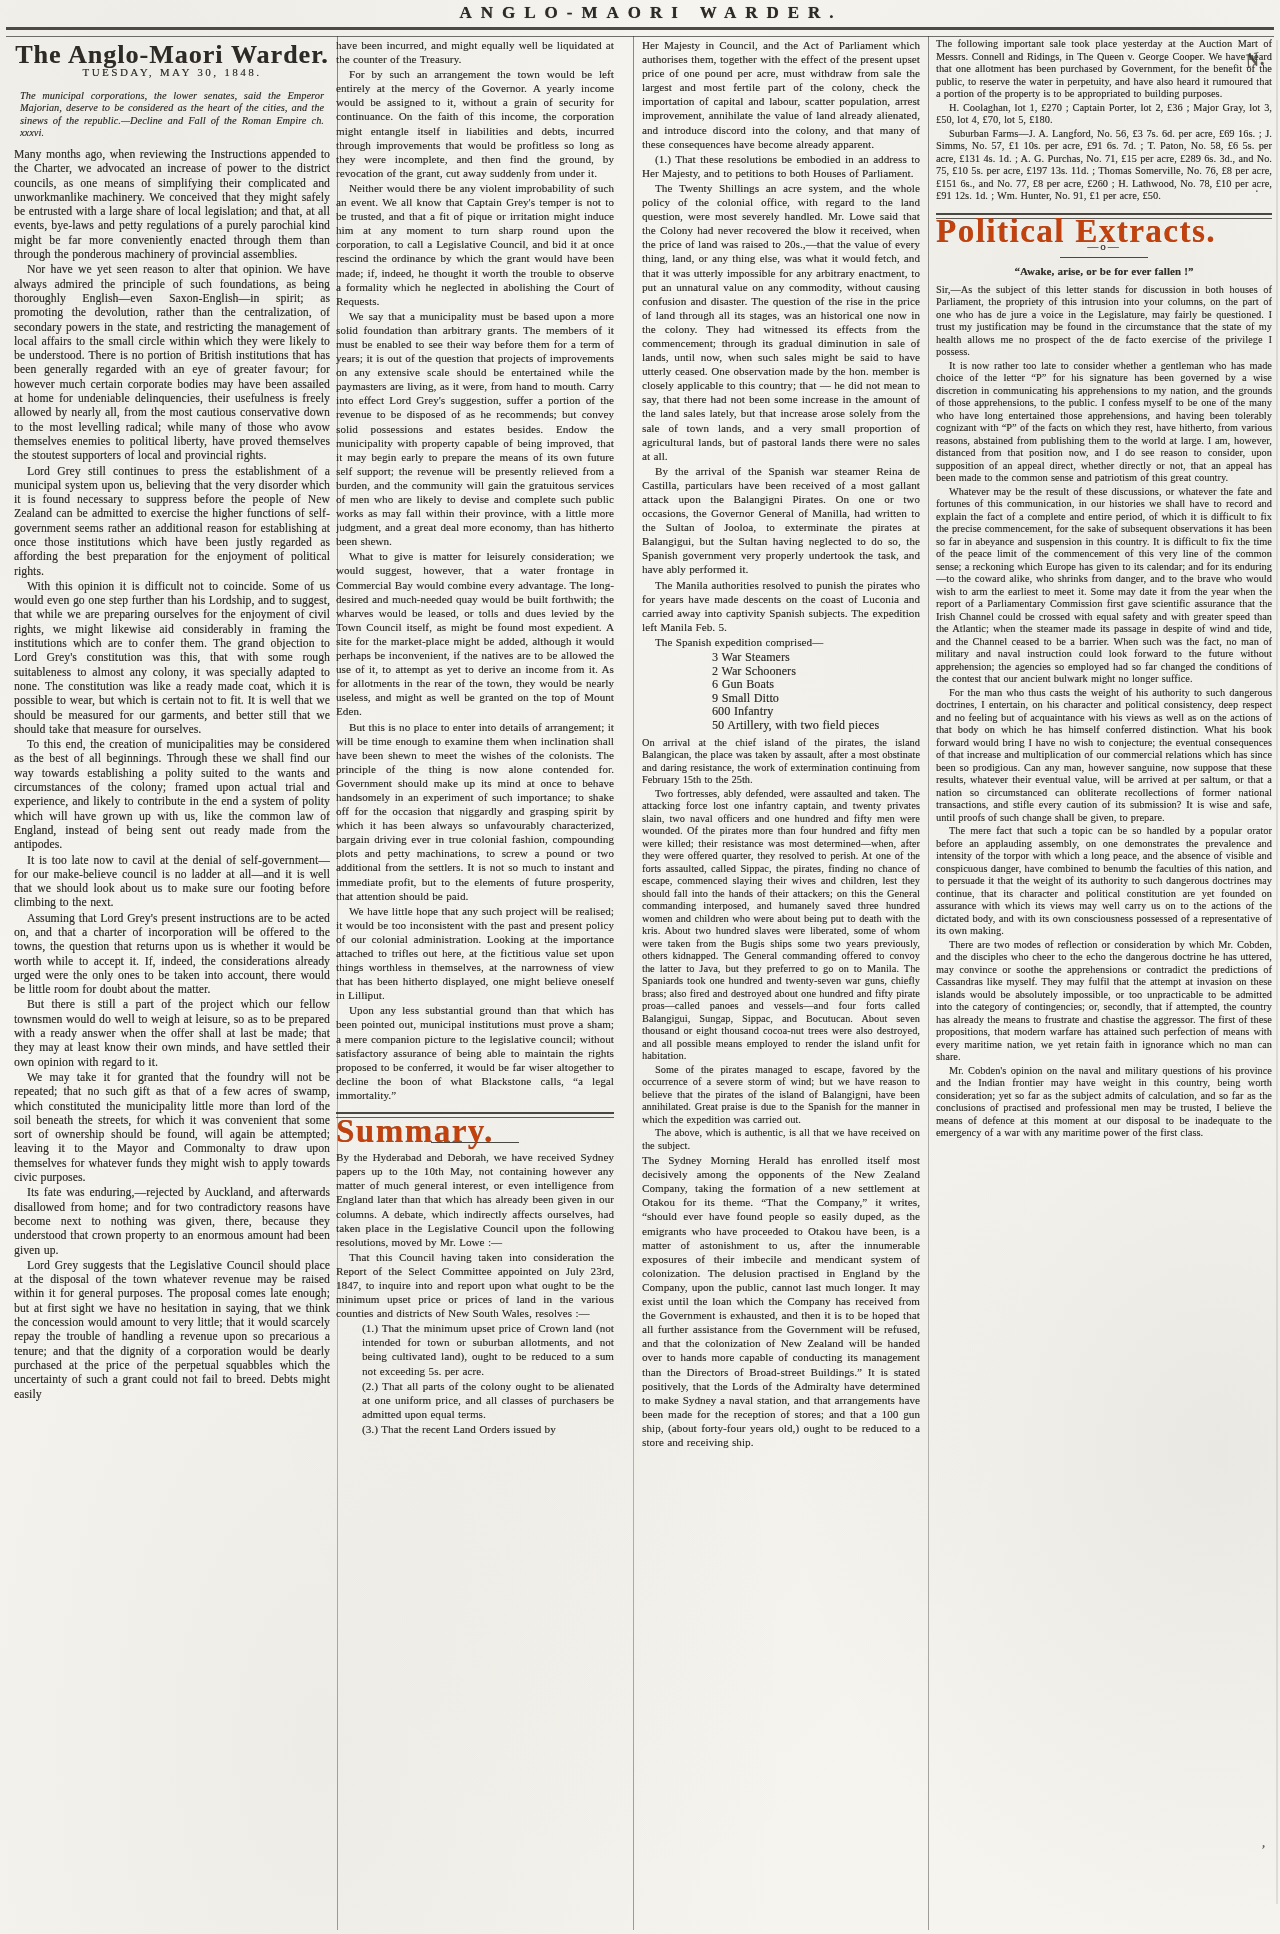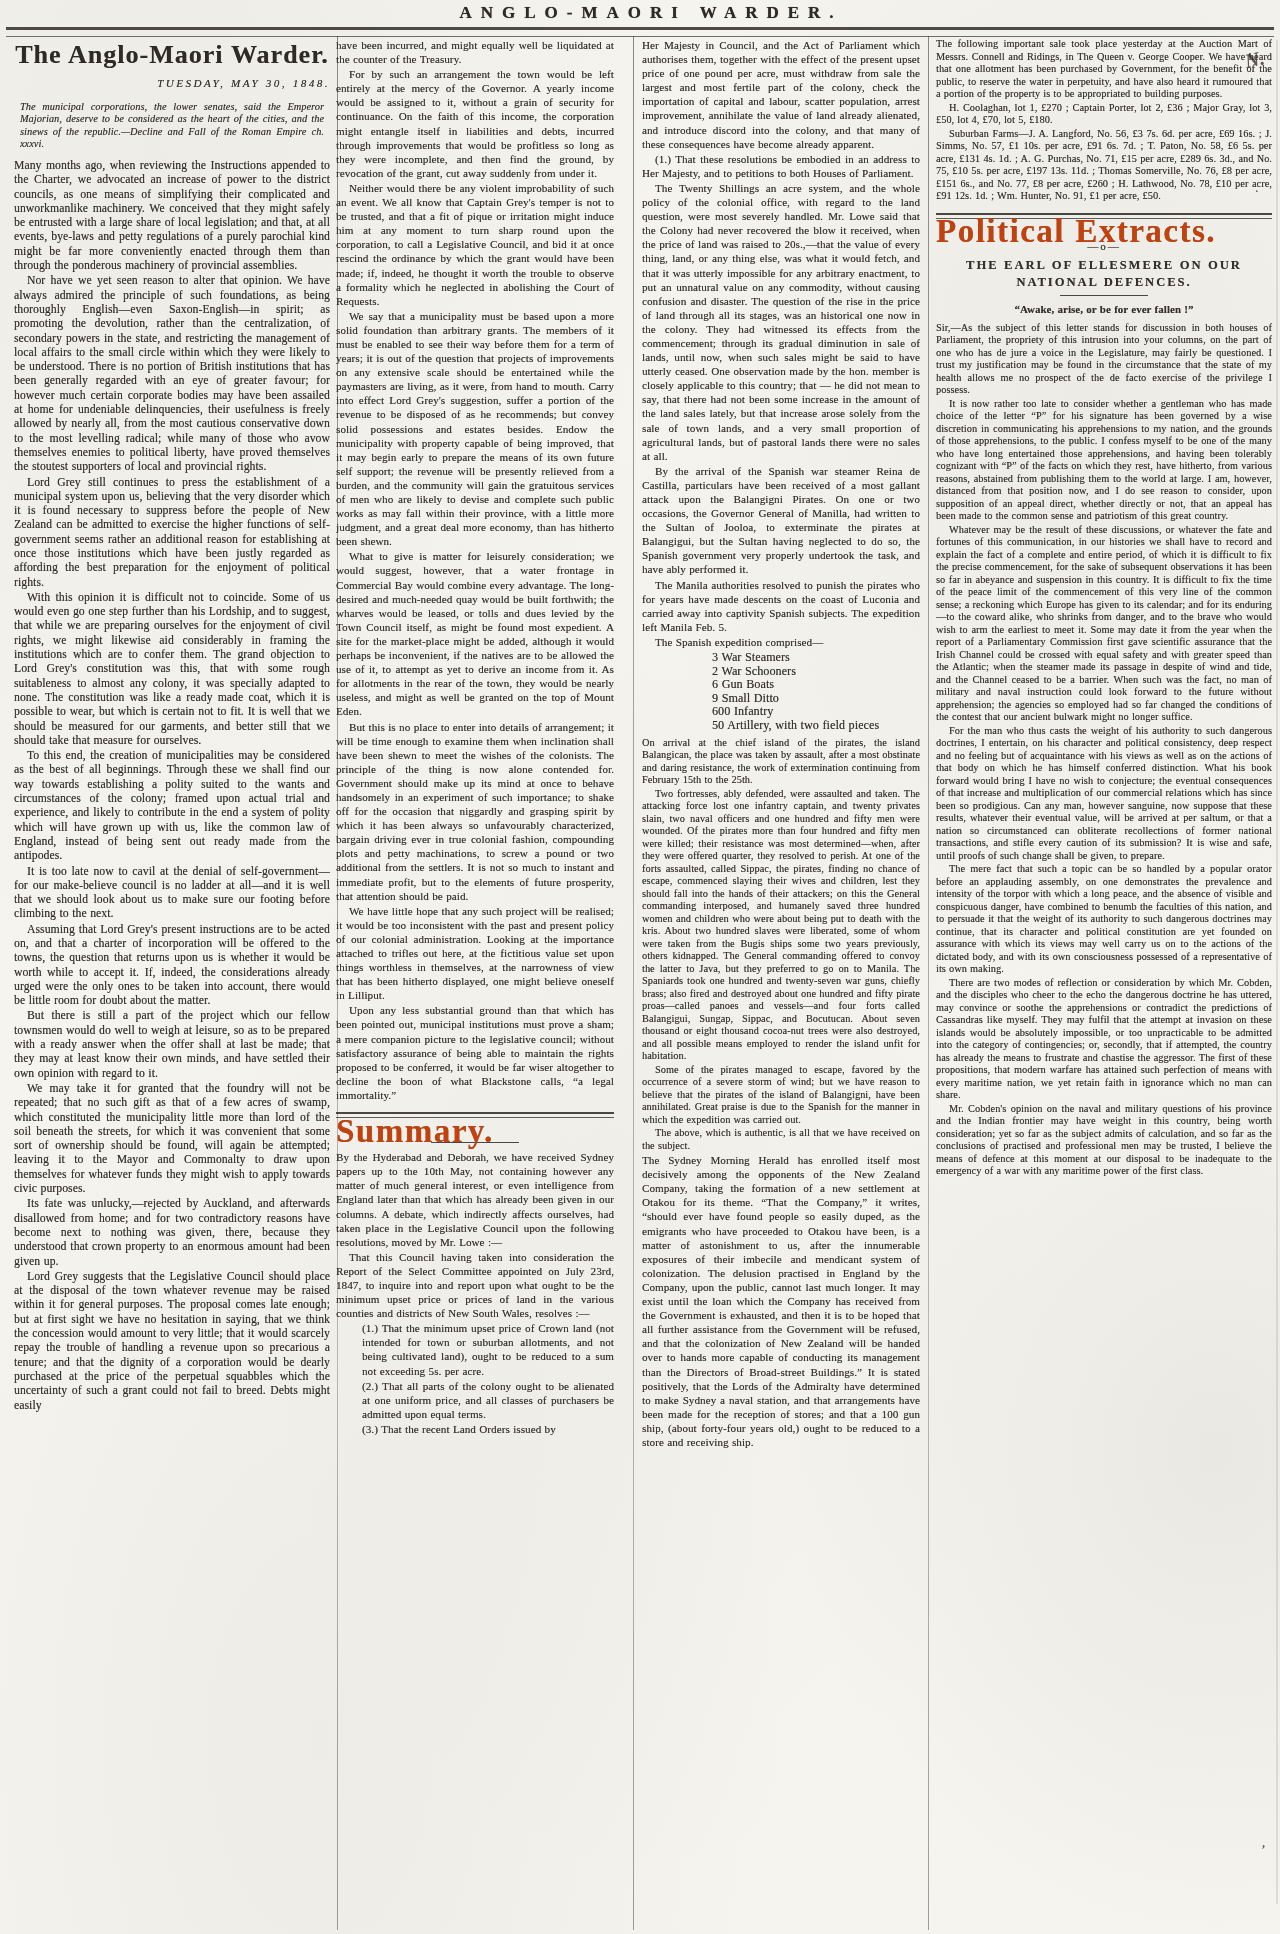"TUESDAY, MAY 30, 1848." .dateline { font-style: italic -> none; margin: 14px 0 10px -> 3px 0 10px; text-align: right -> center }
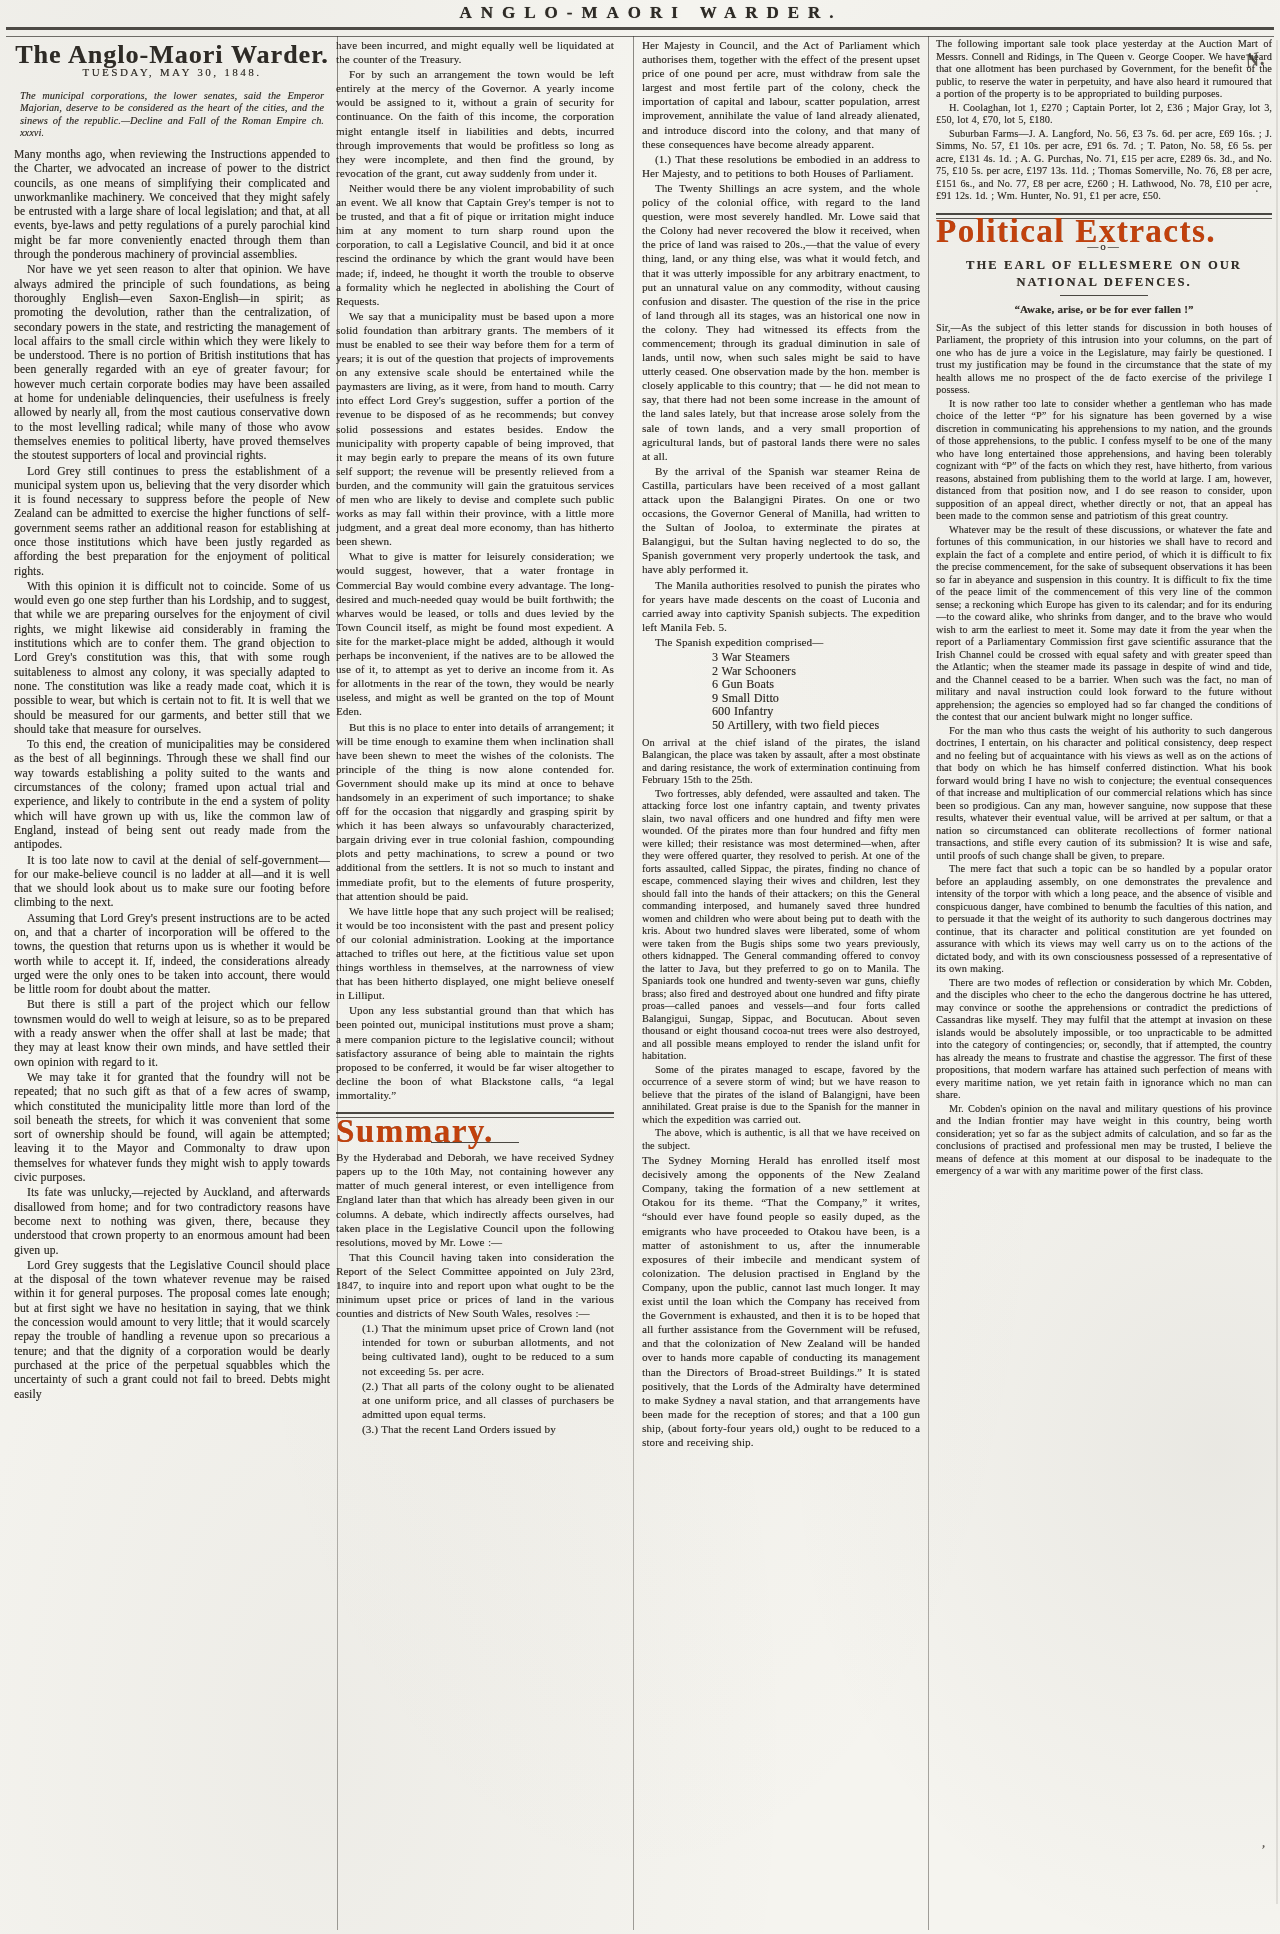"THE EARL OF ELLESMERE ON" h3.article-title { html: <h3>THE EARL OF ELLESMERE ON OUR NATIONAL DEFENCES.</h3> -> none }
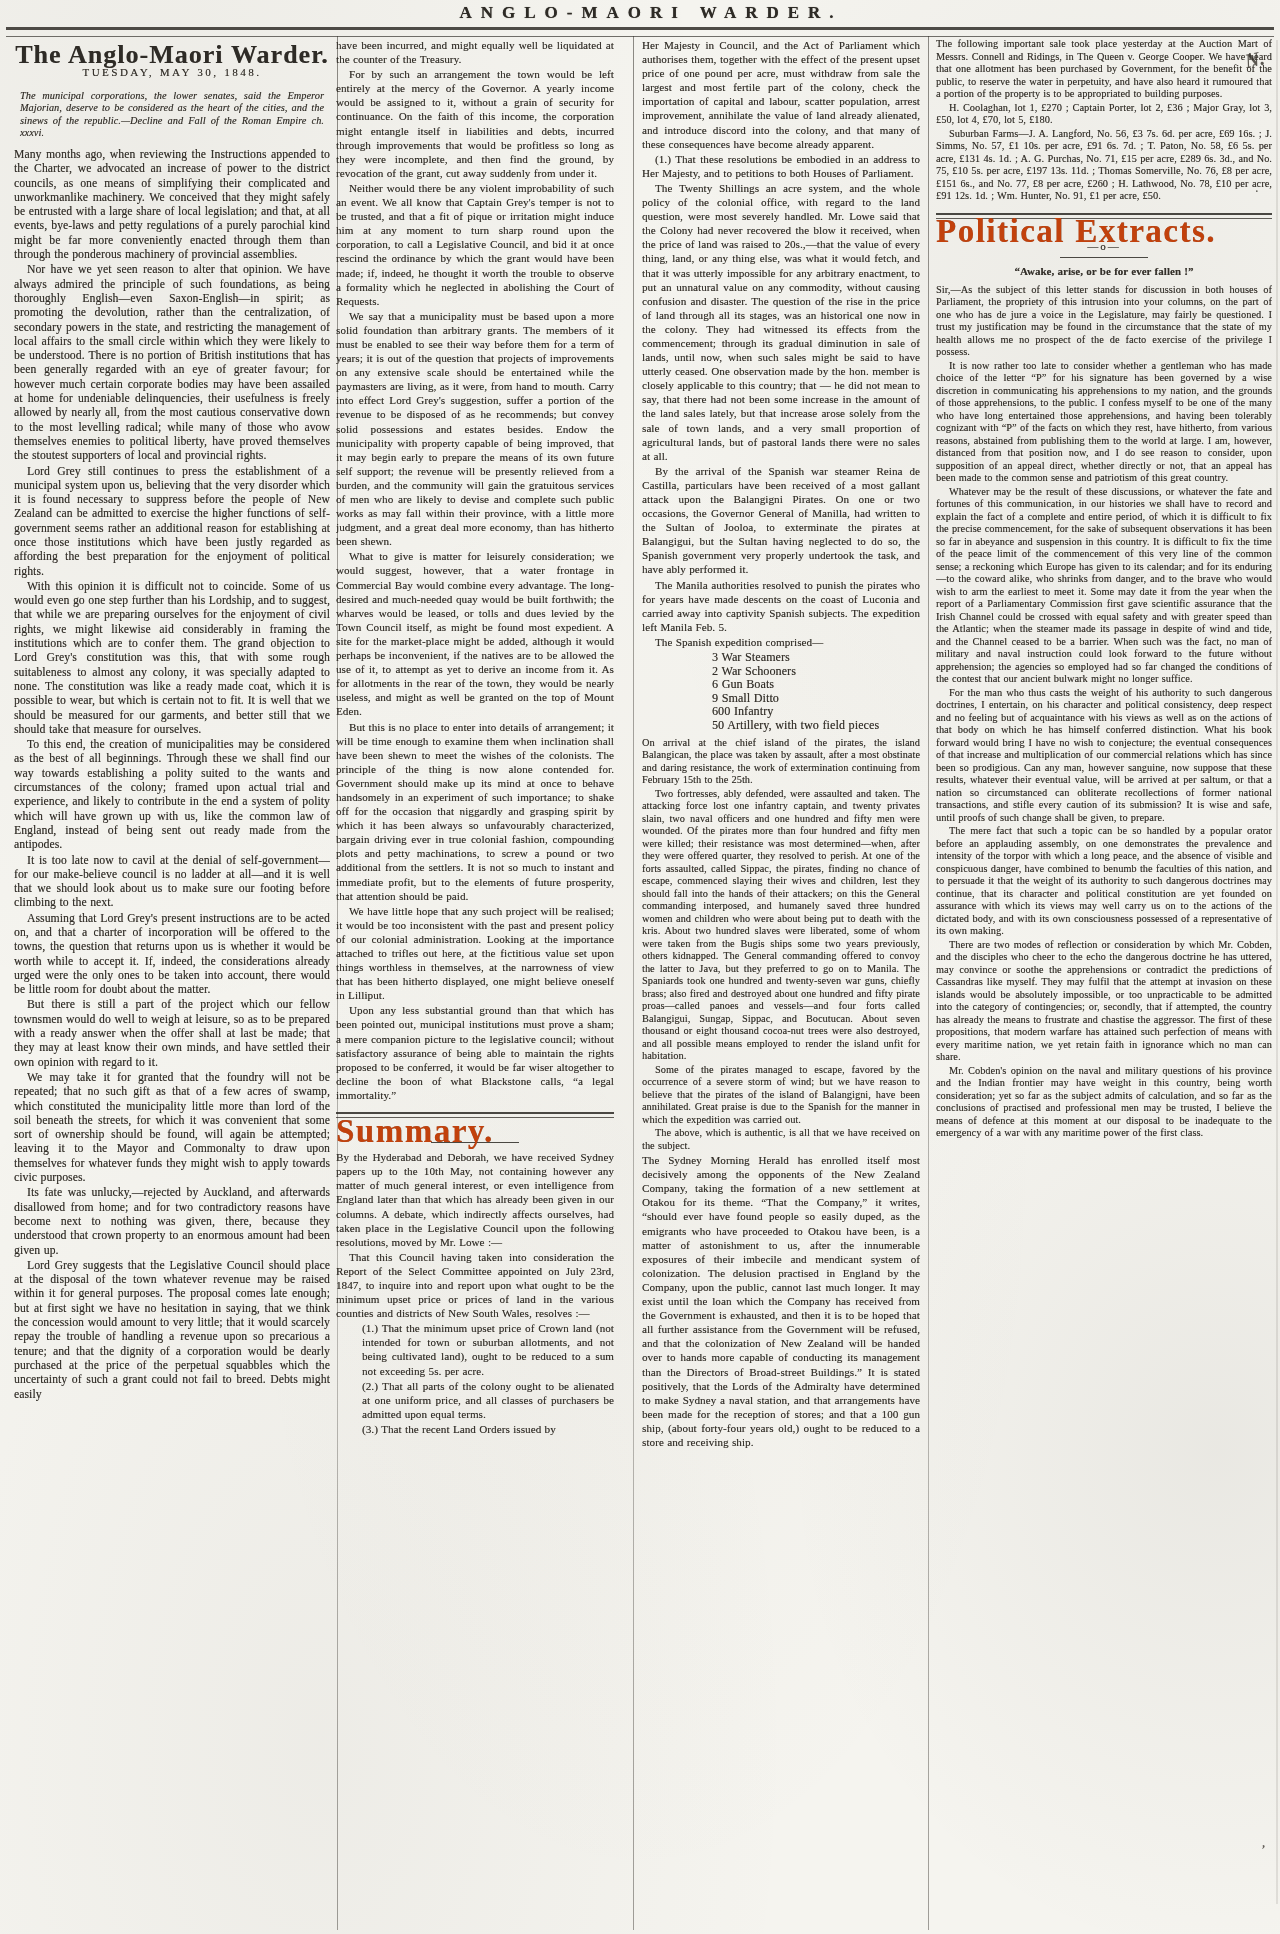"Its fate was unlucky,—rejected by" p.para { text: unlucky -> enduring }
